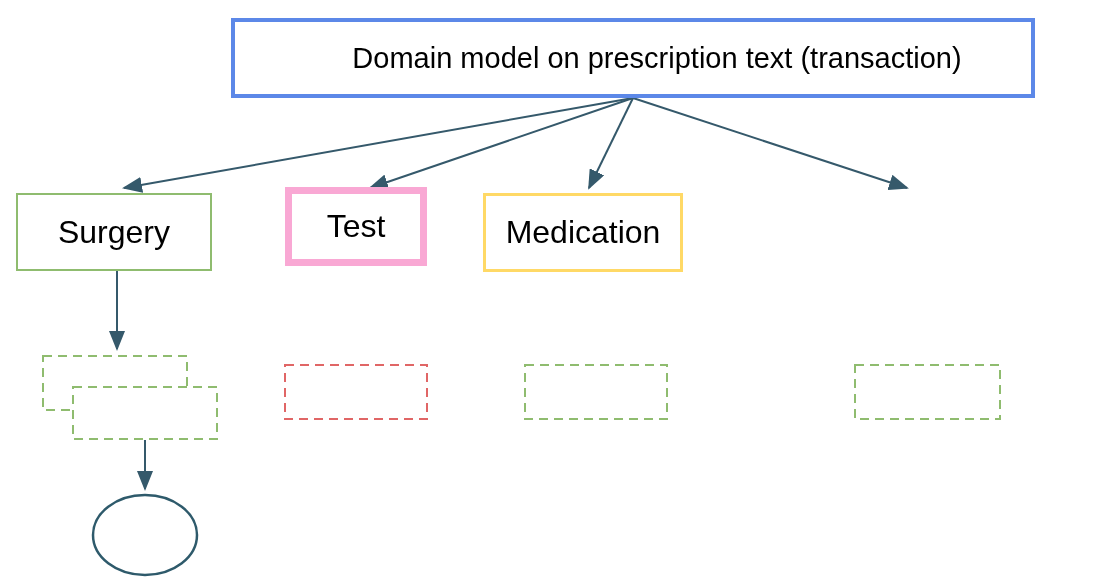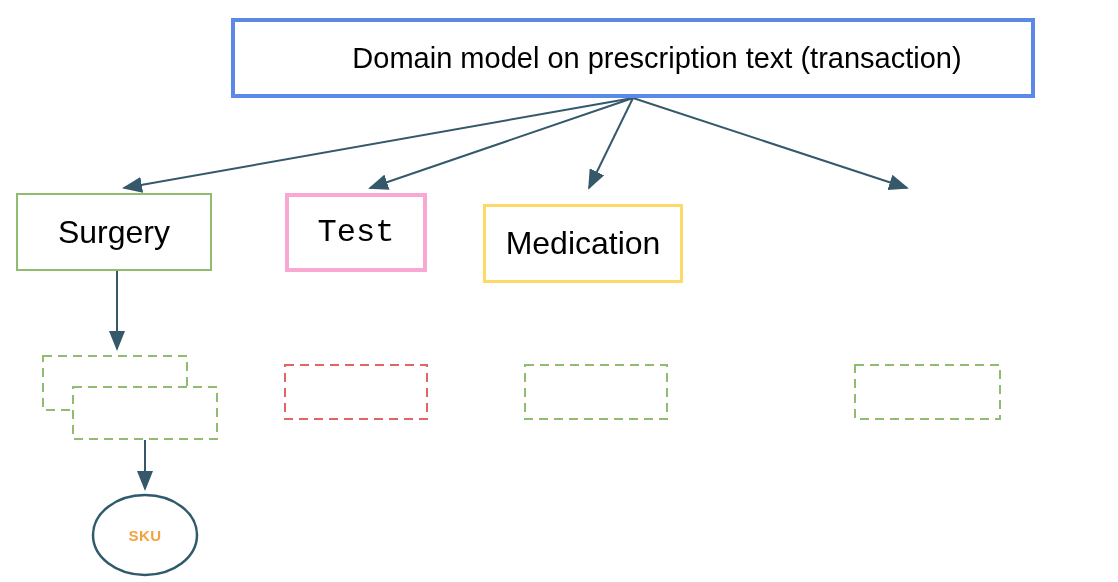"Test" .test-node { border: 4px solid #f9a8d4 -> 7px solid #f9a8d4; font-family: Liberation Mono, monospace -> none; top: 193px -> 187px }
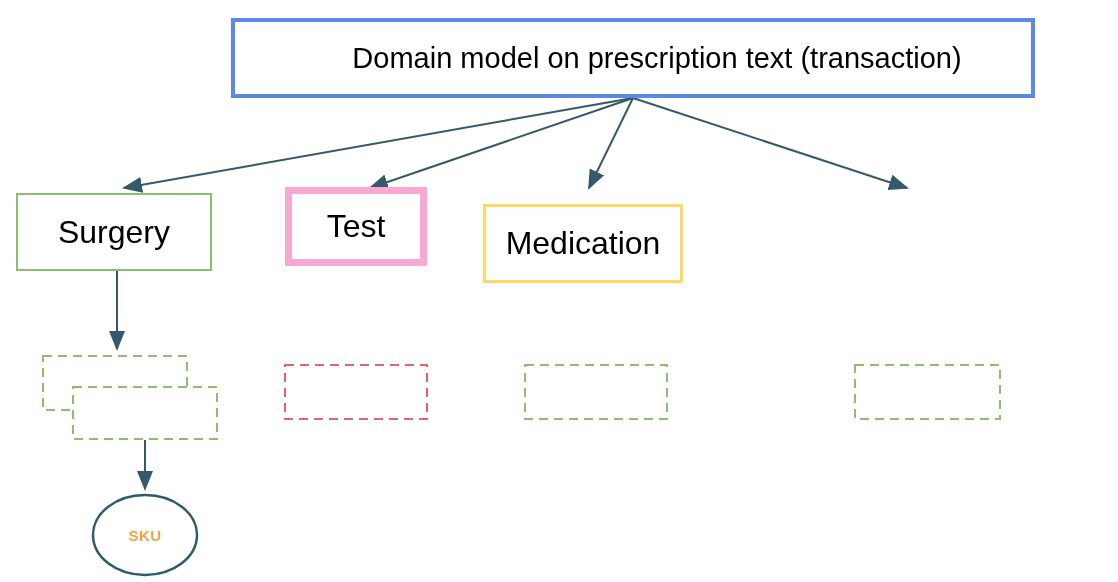"Medication" .medication-node { top: 204px -> 193px }
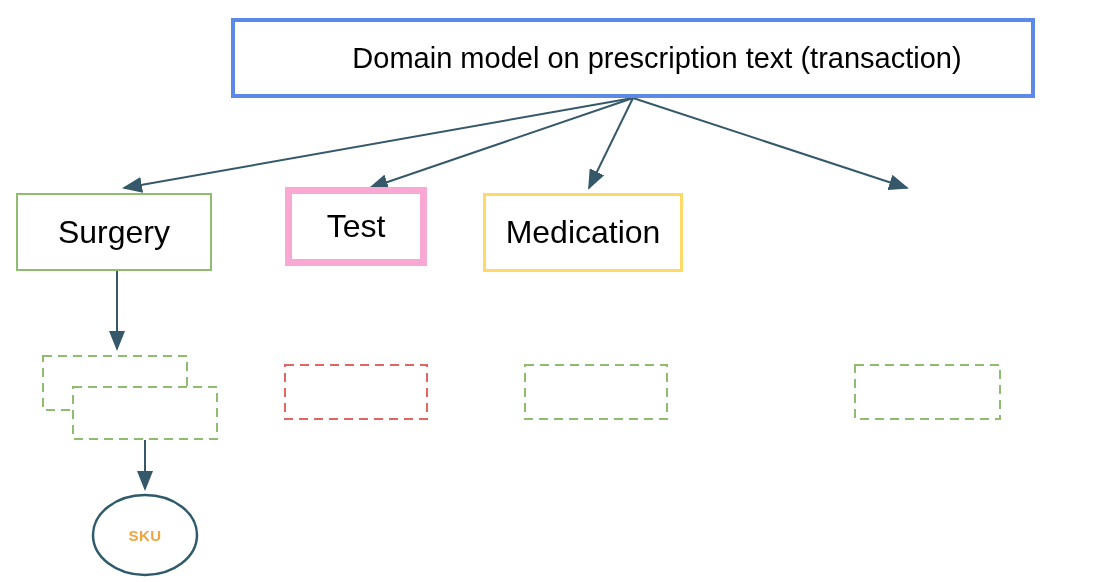"SKU" div.sku-label { html: <div> <span>SKU</span> </div> -> none }
